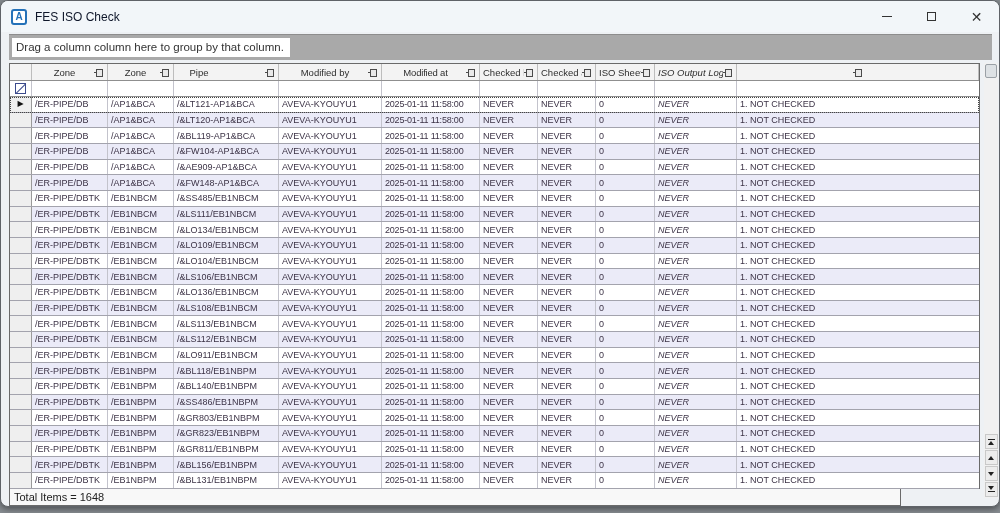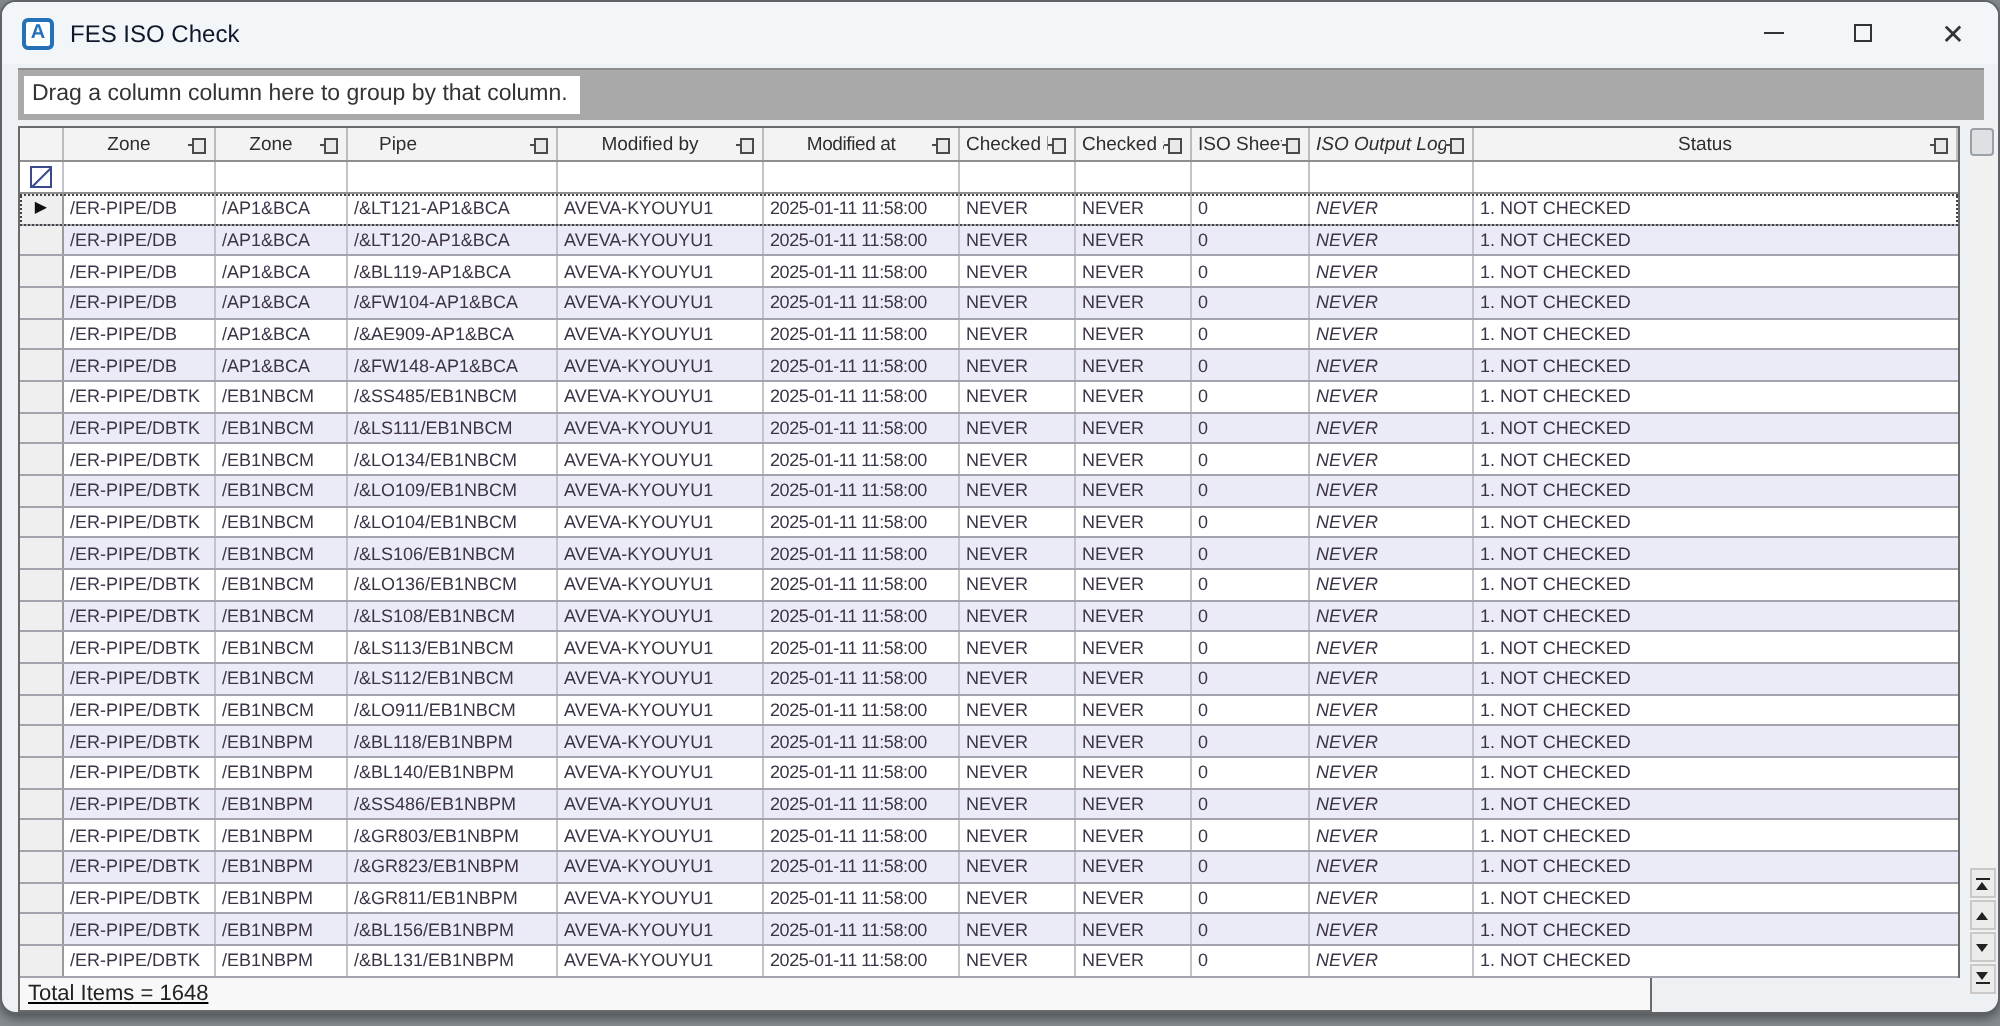"Status" span.hlabel { html: <span>Status</span> -> none }
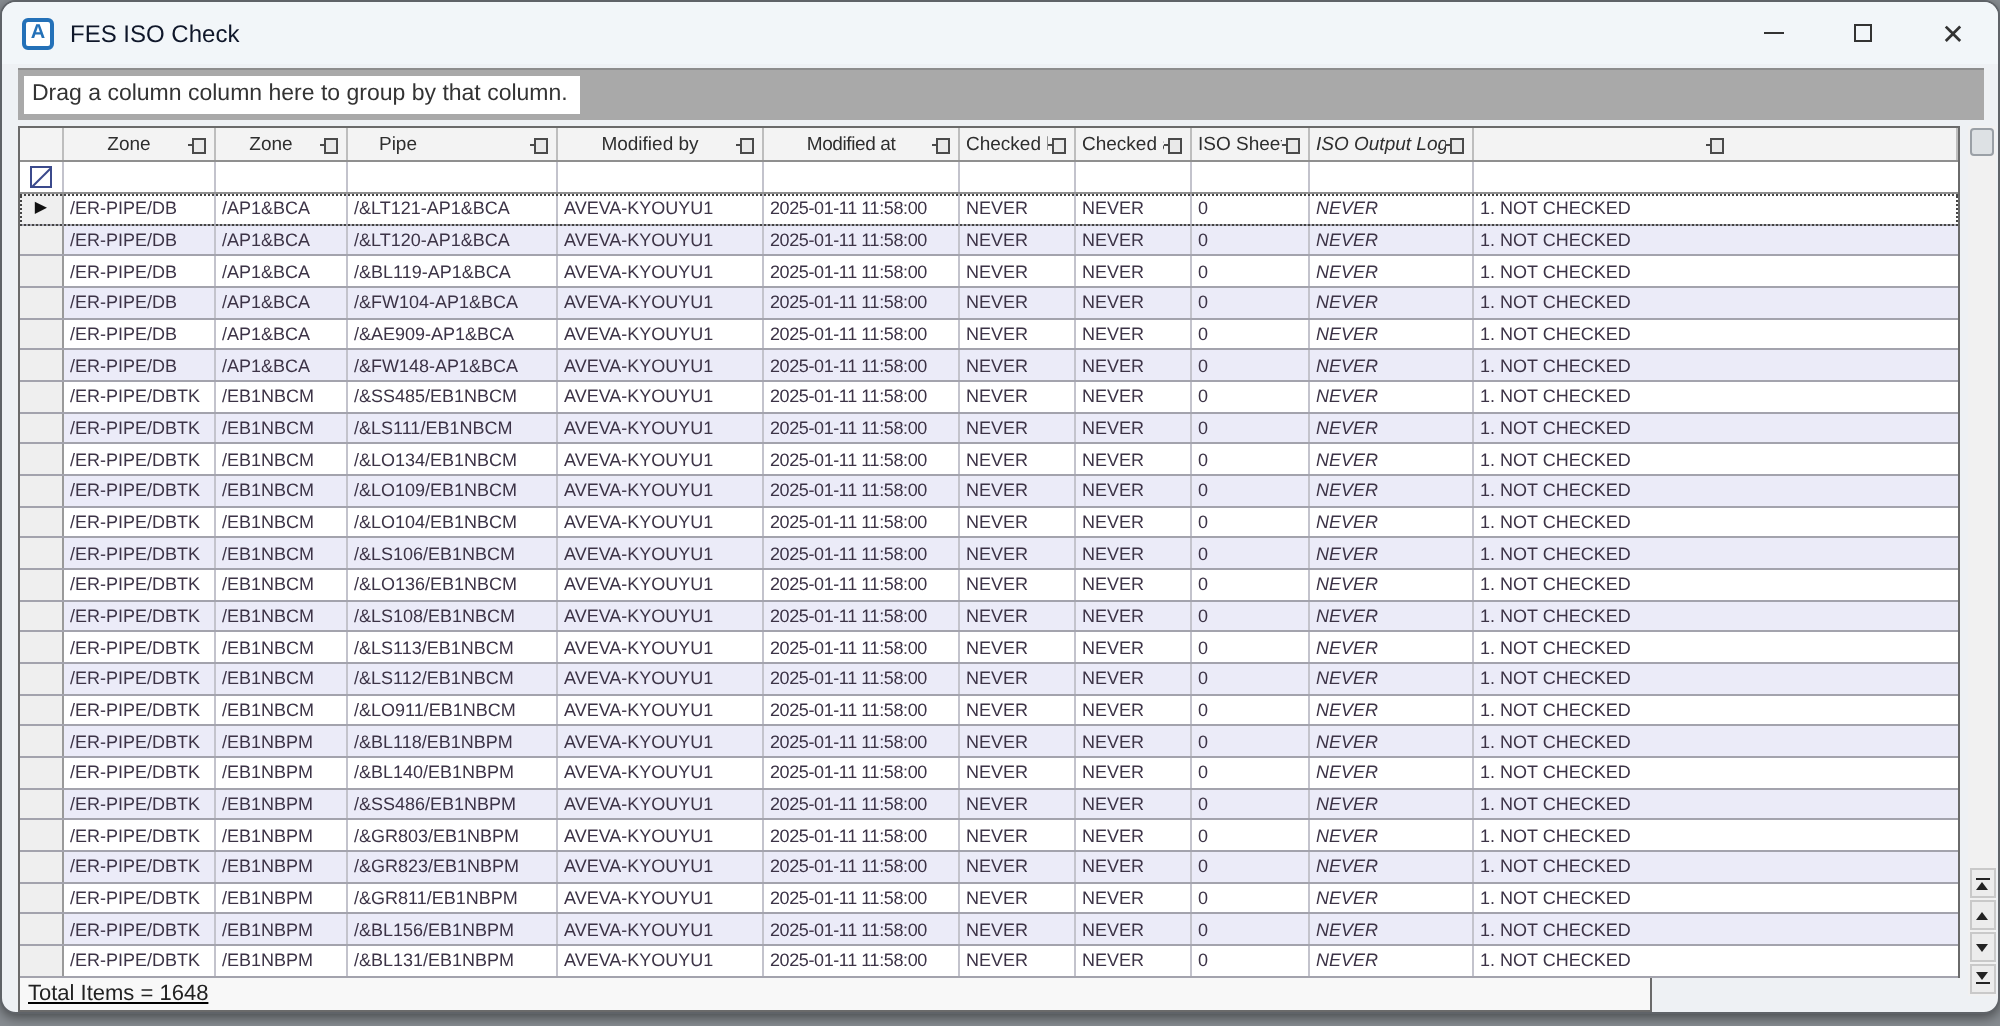"Total Items = 1648" .statusbar { text-decoration: underline -> none; width: 817px -> 892px }
